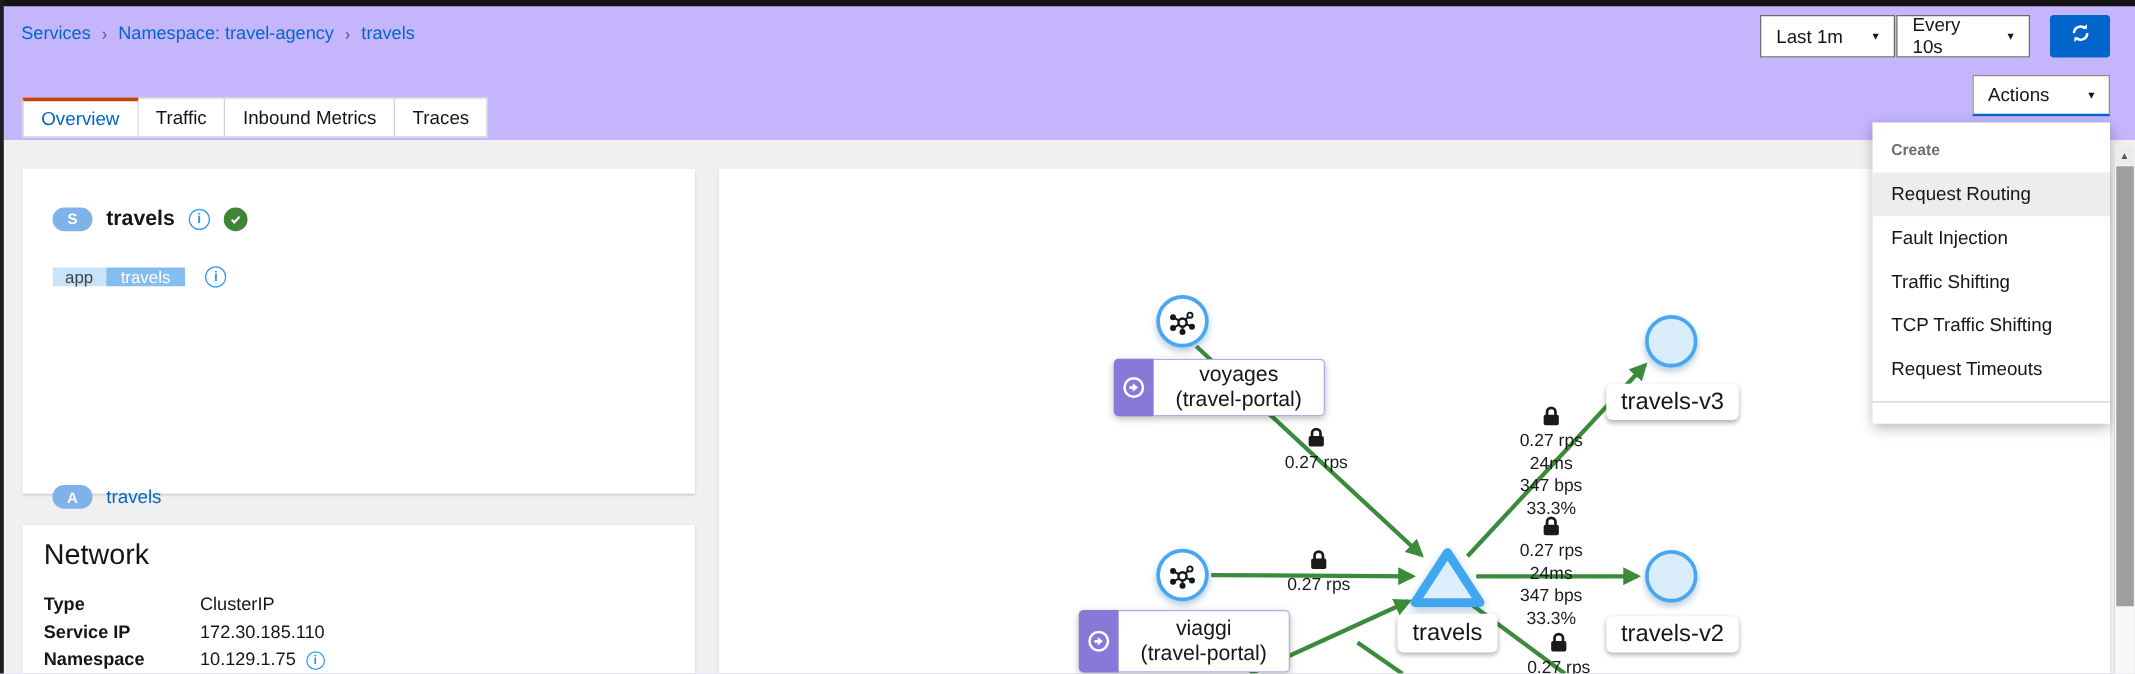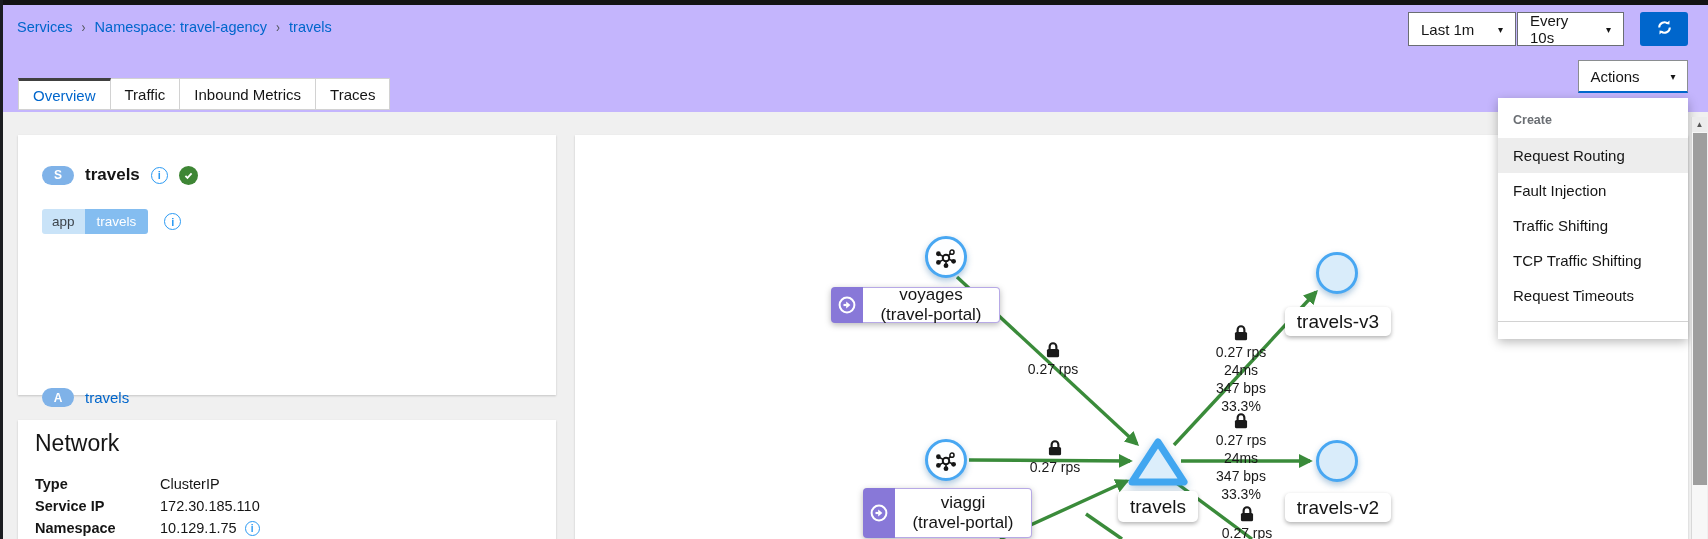"Overview" .tab.active { border-top: 3px solid #404040 -> 3px solid #c2410c }
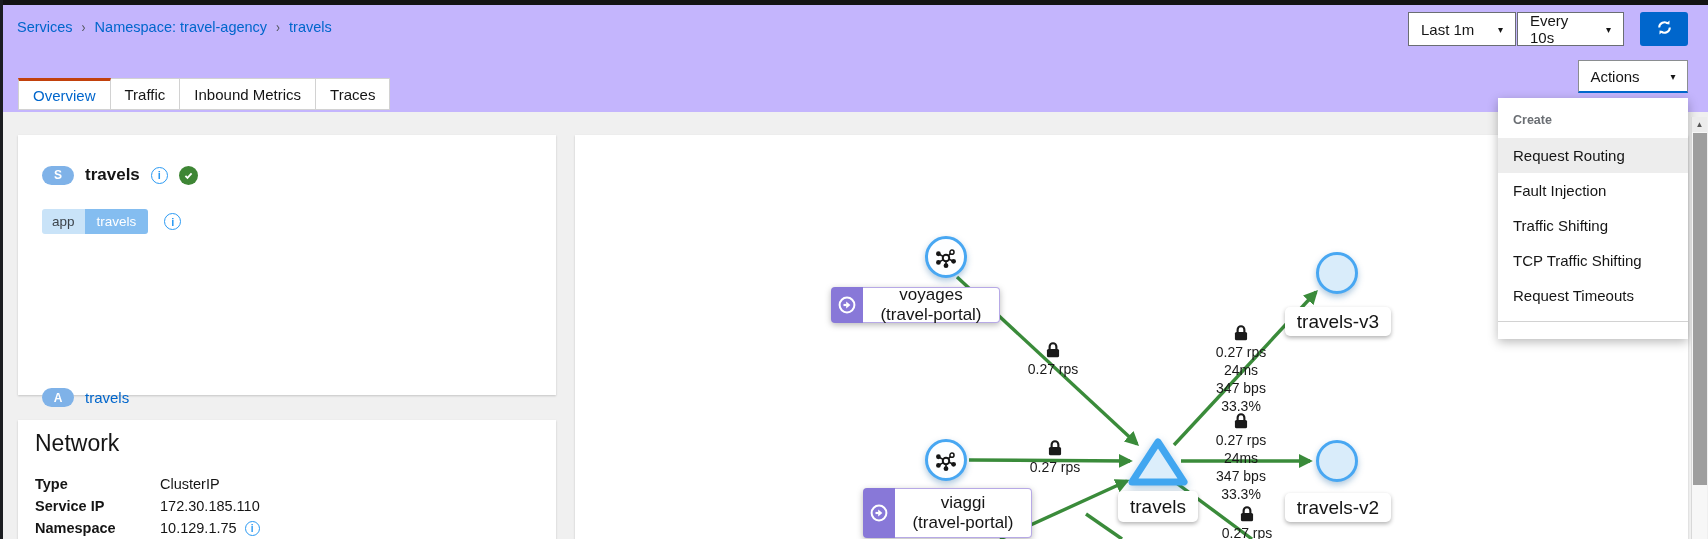"app" .chip { align-items: none -> center }
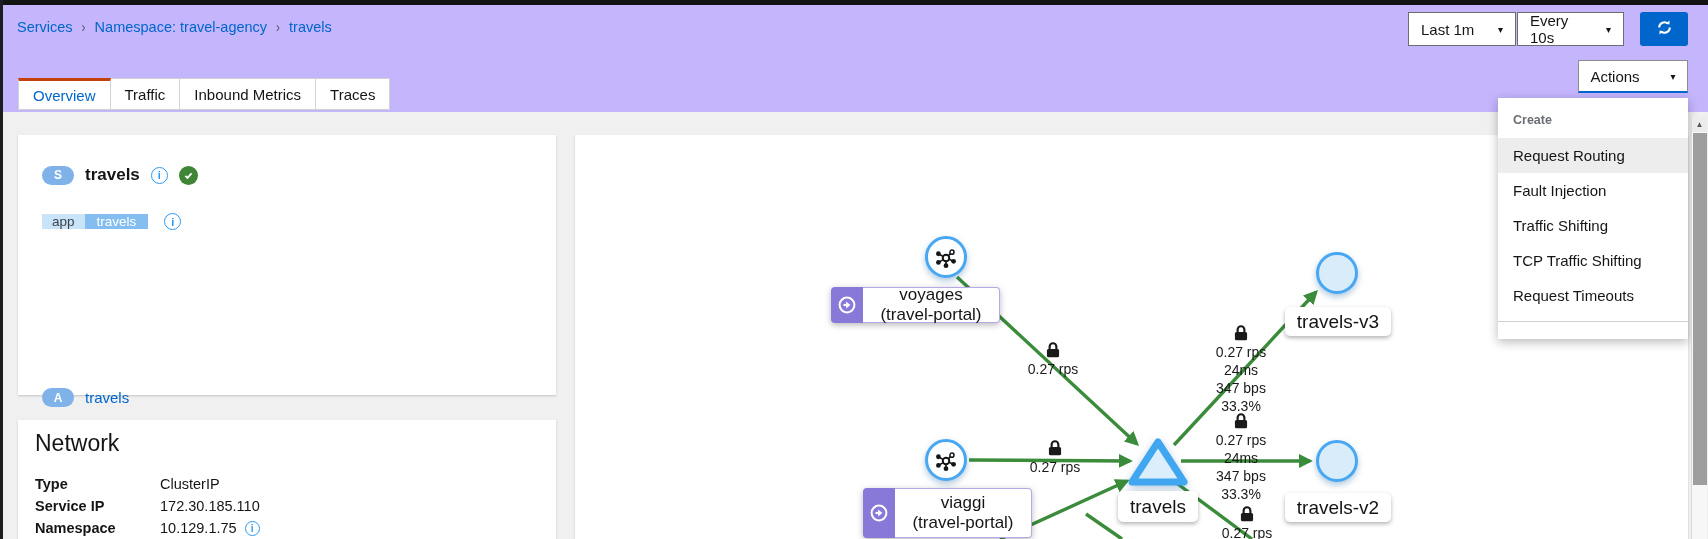"voyages" div.gnode-label { height: 36px -> 46px; left: 831px -> 891px }
